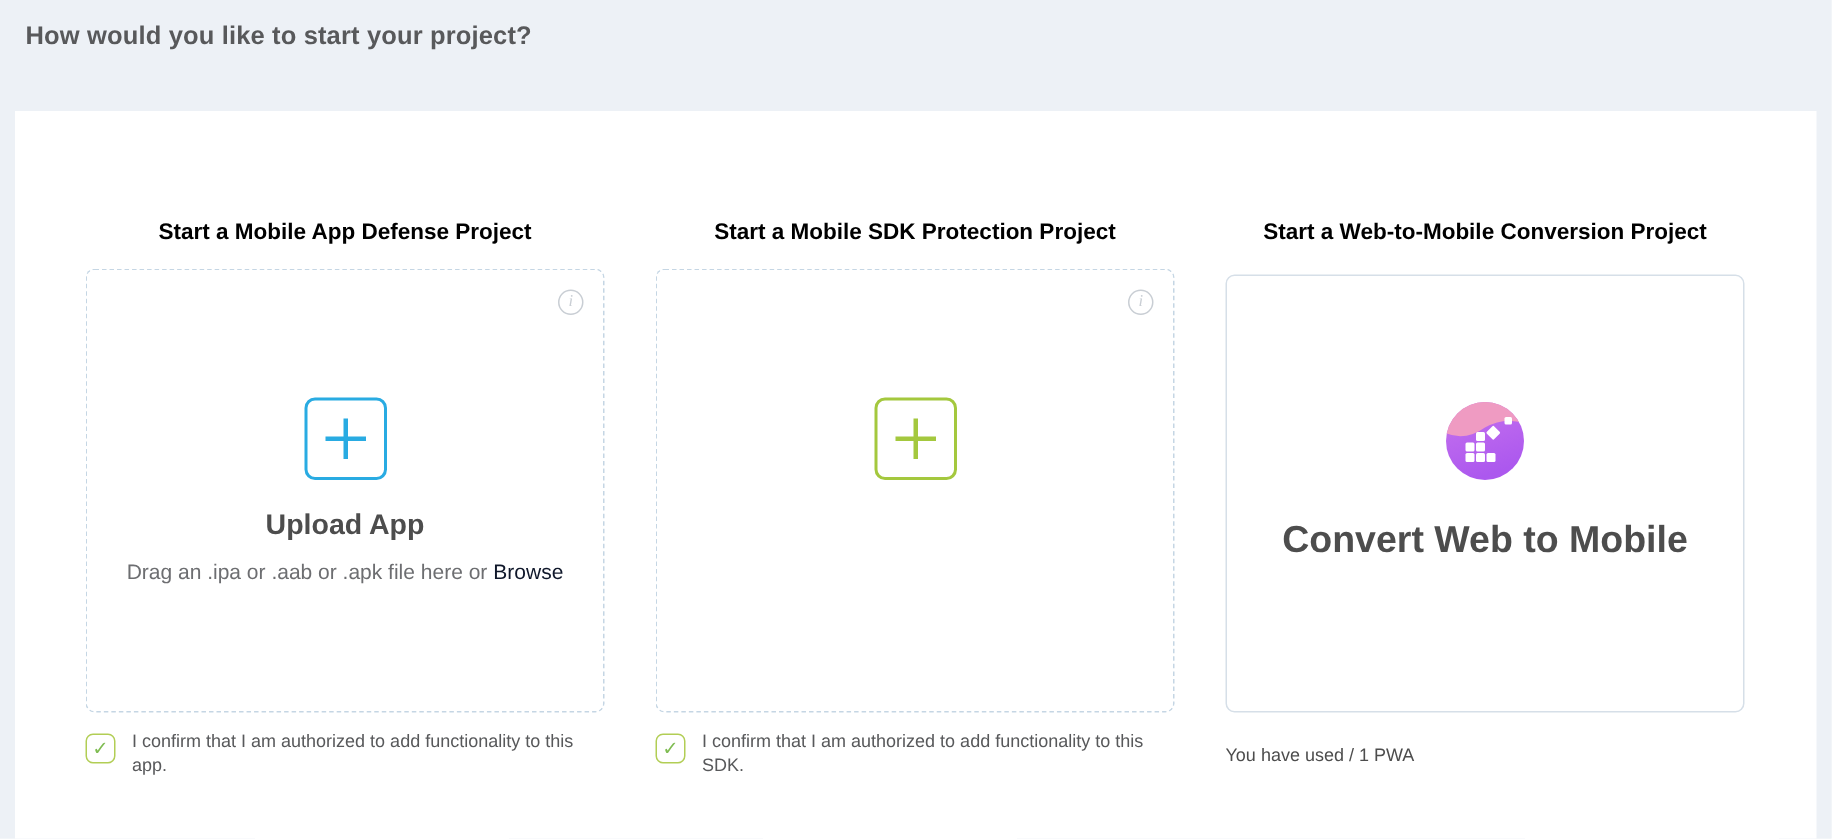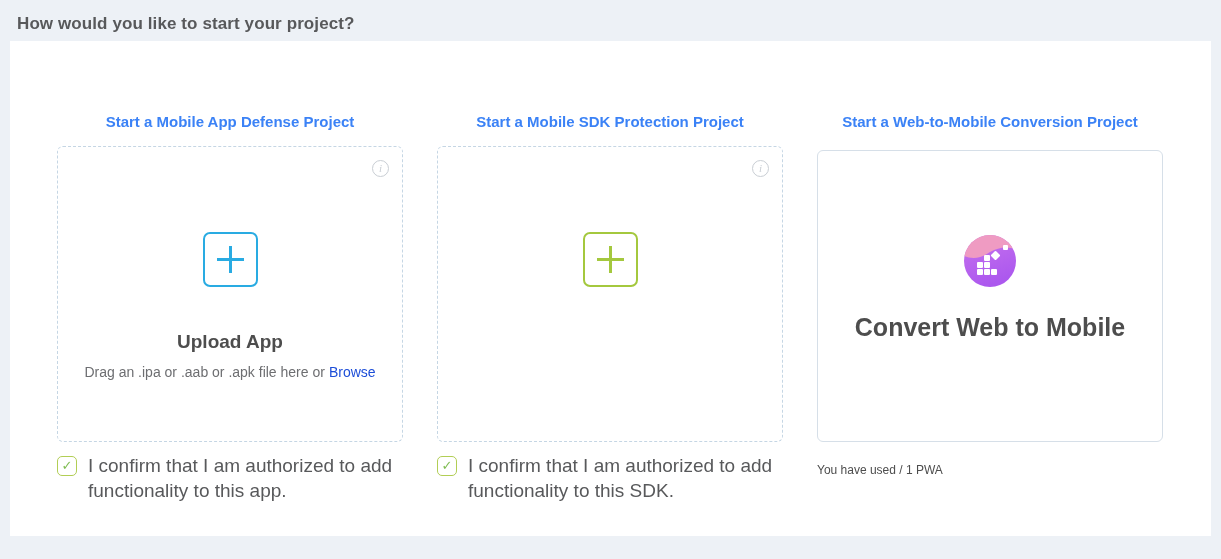"How would you like to" .page-header { height: 41px -> 74px }
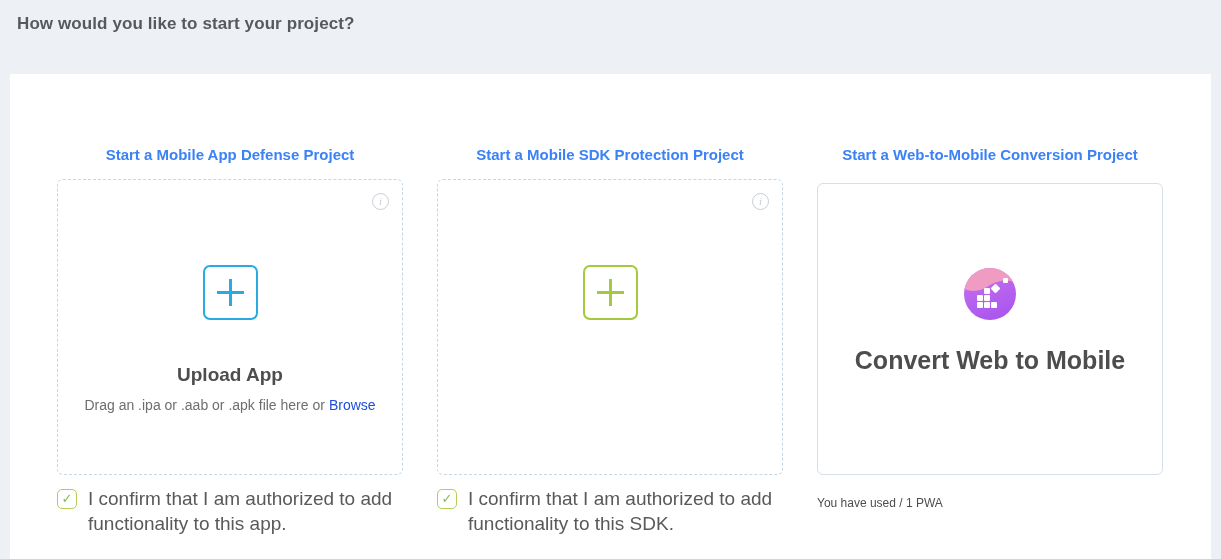"Start a Mobile App Defense" .panel-title { color: #3b82f6 -> #000000 }
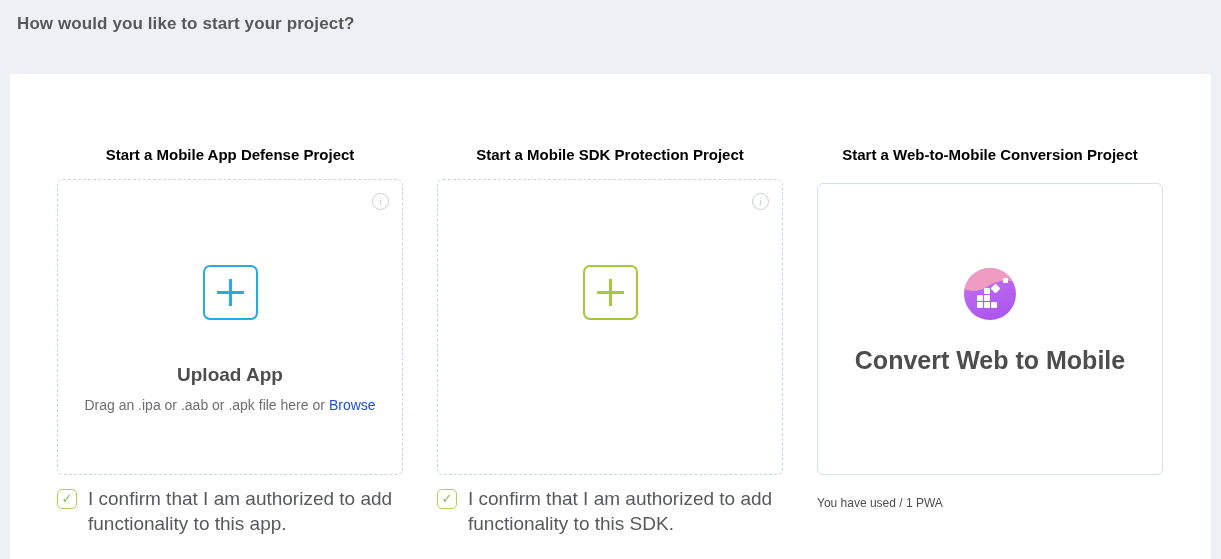"Upload App" .upload-title { margin-top: 44px -> 20px }
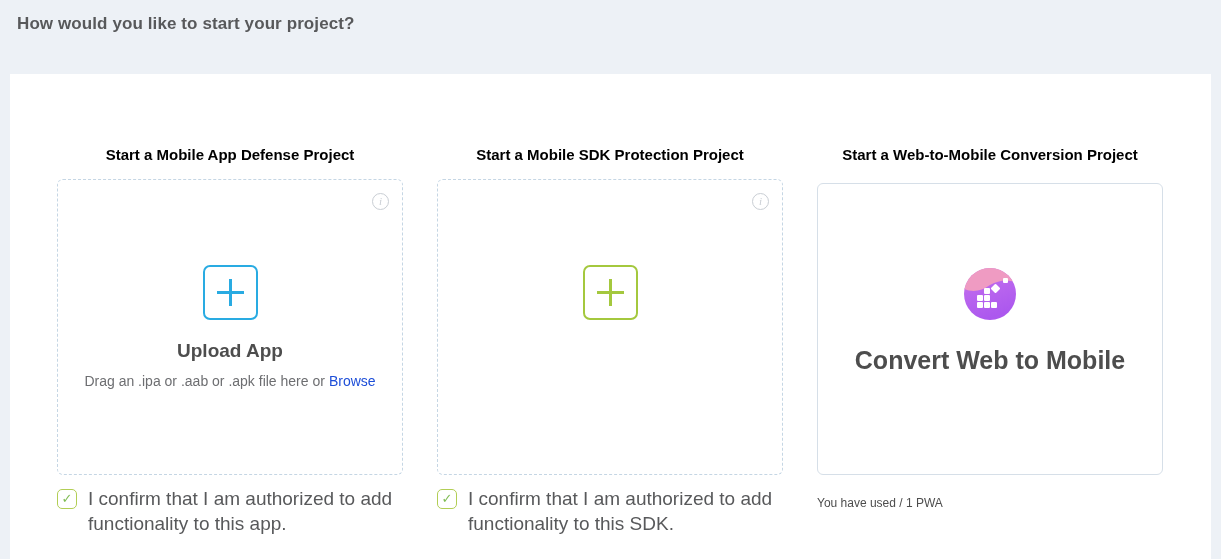"Browse" .browse-link { color: #1d4ed8 -> #0f172a }
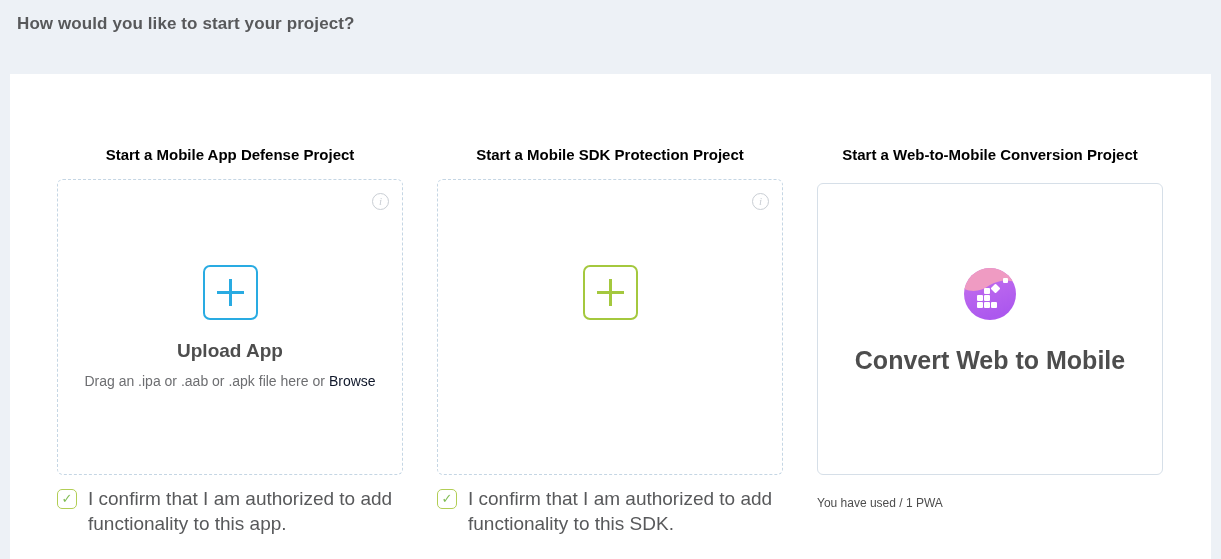"I confirm that I am" .confirm-text { font-size: 19px -> 12px }
